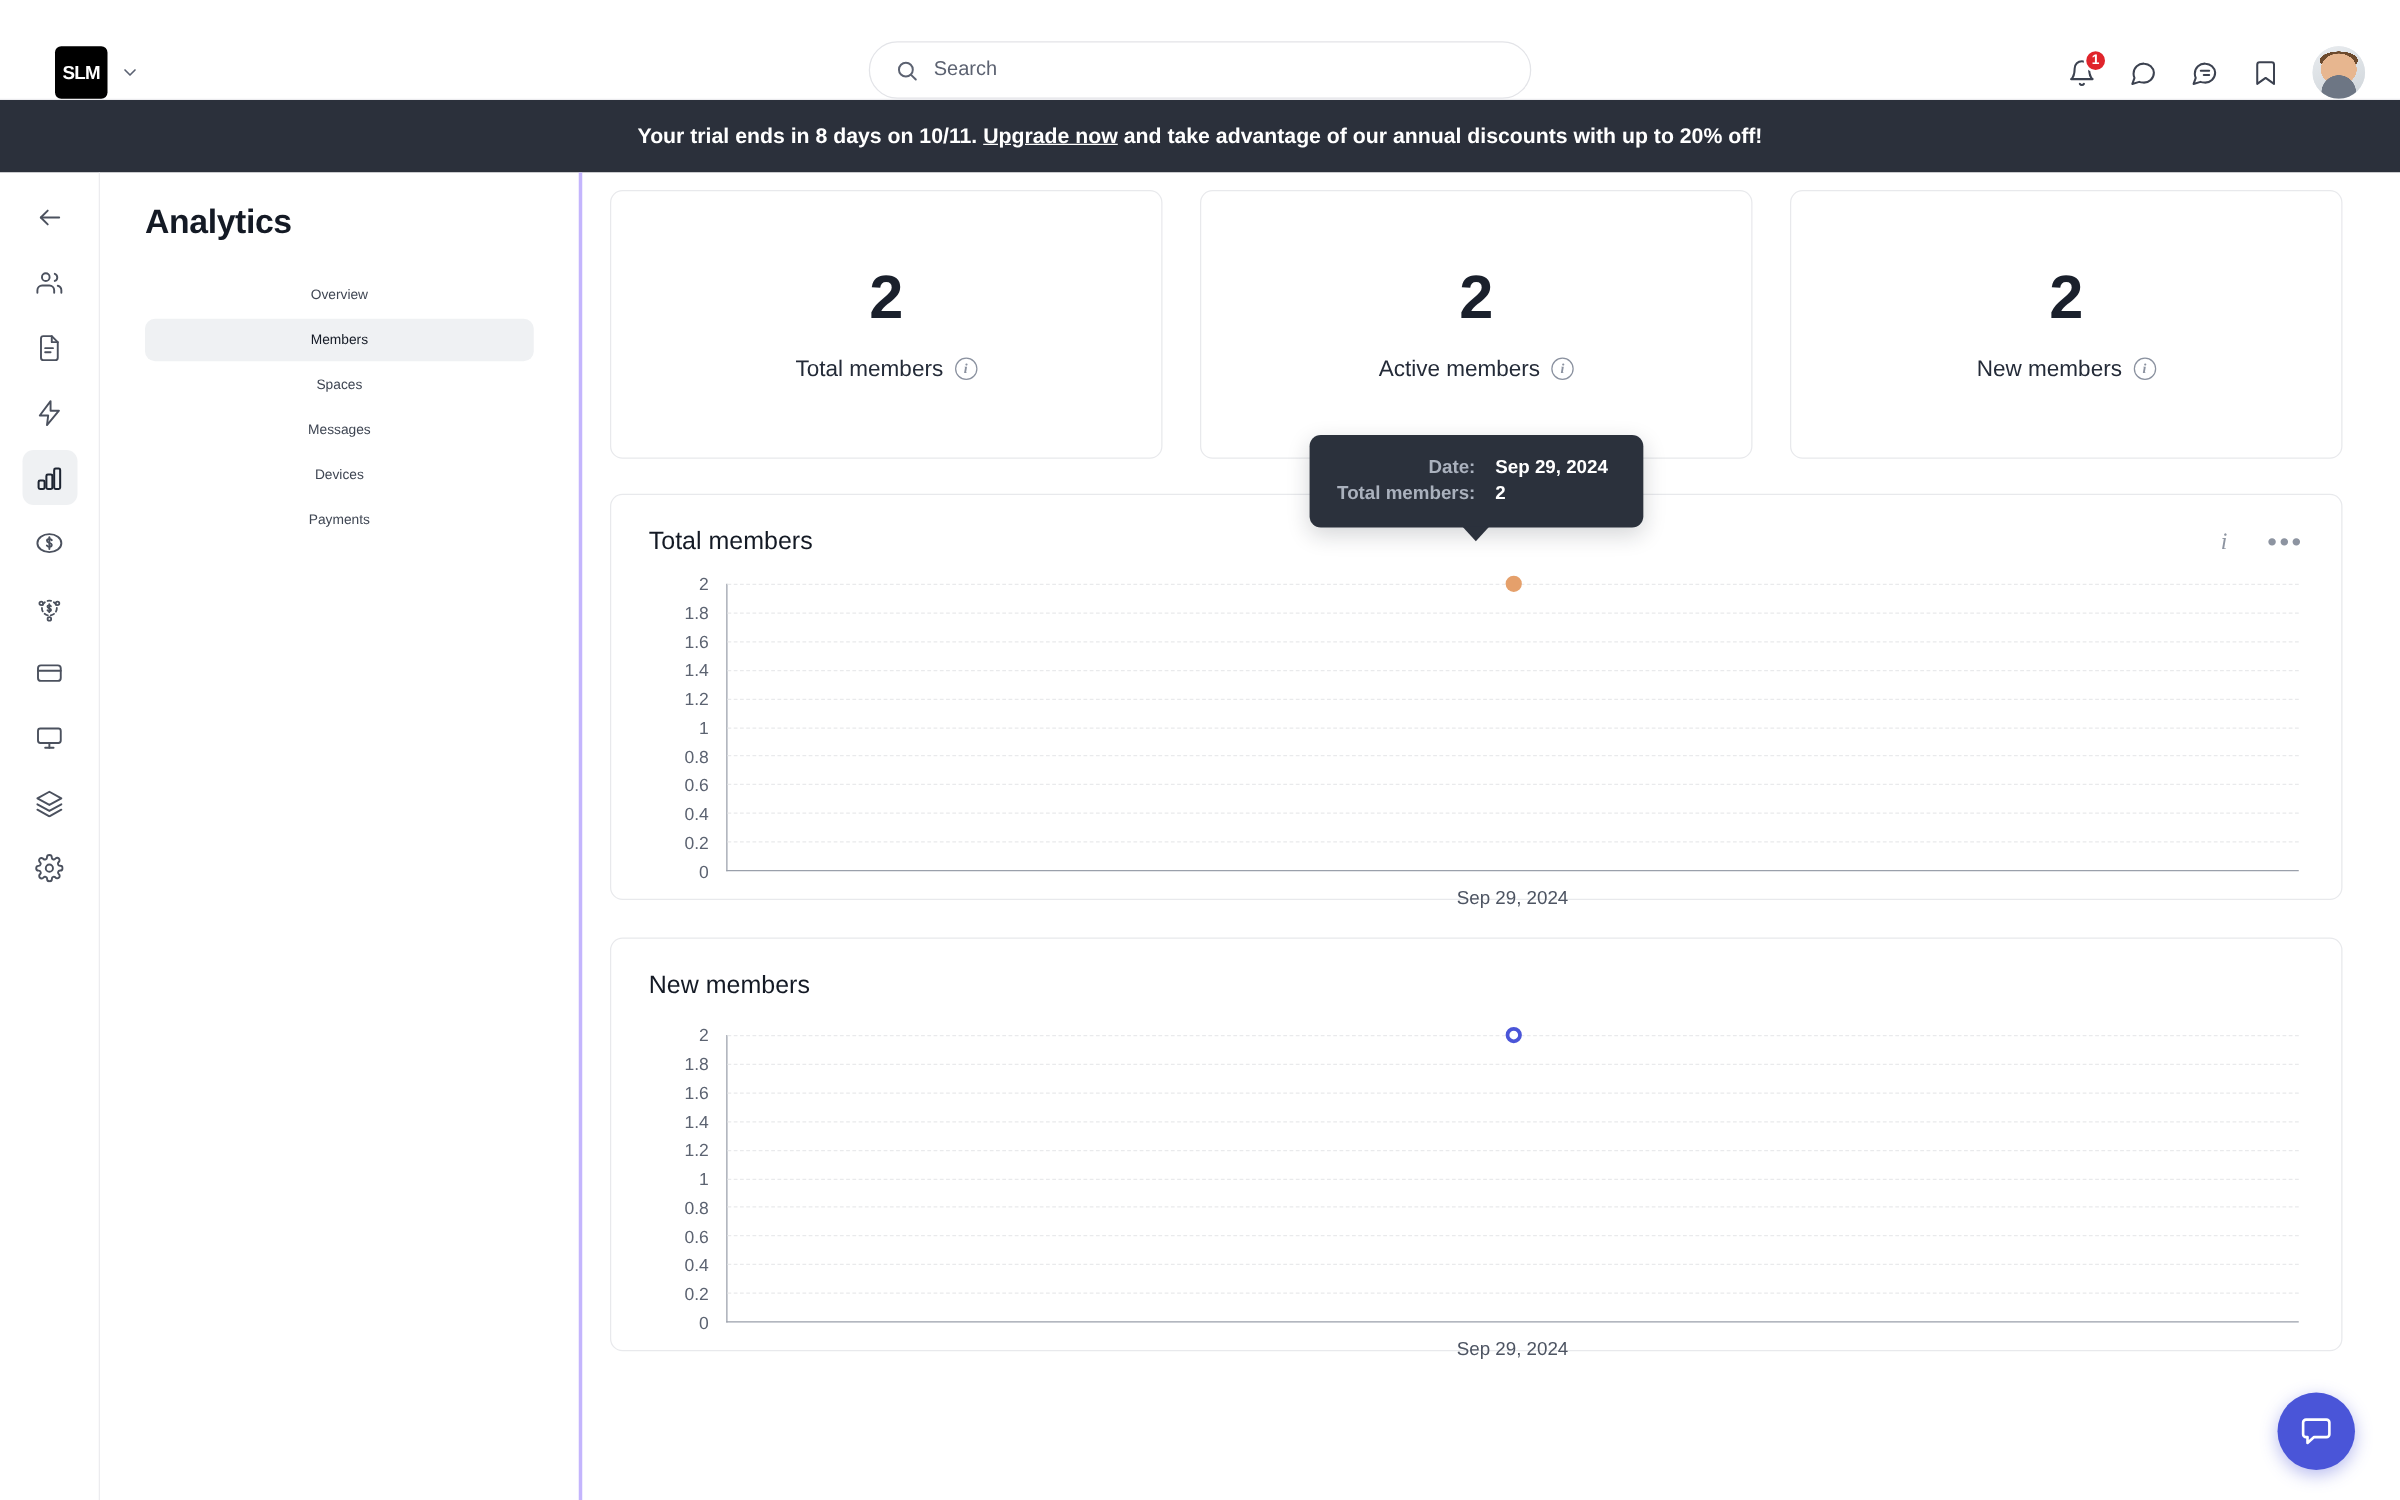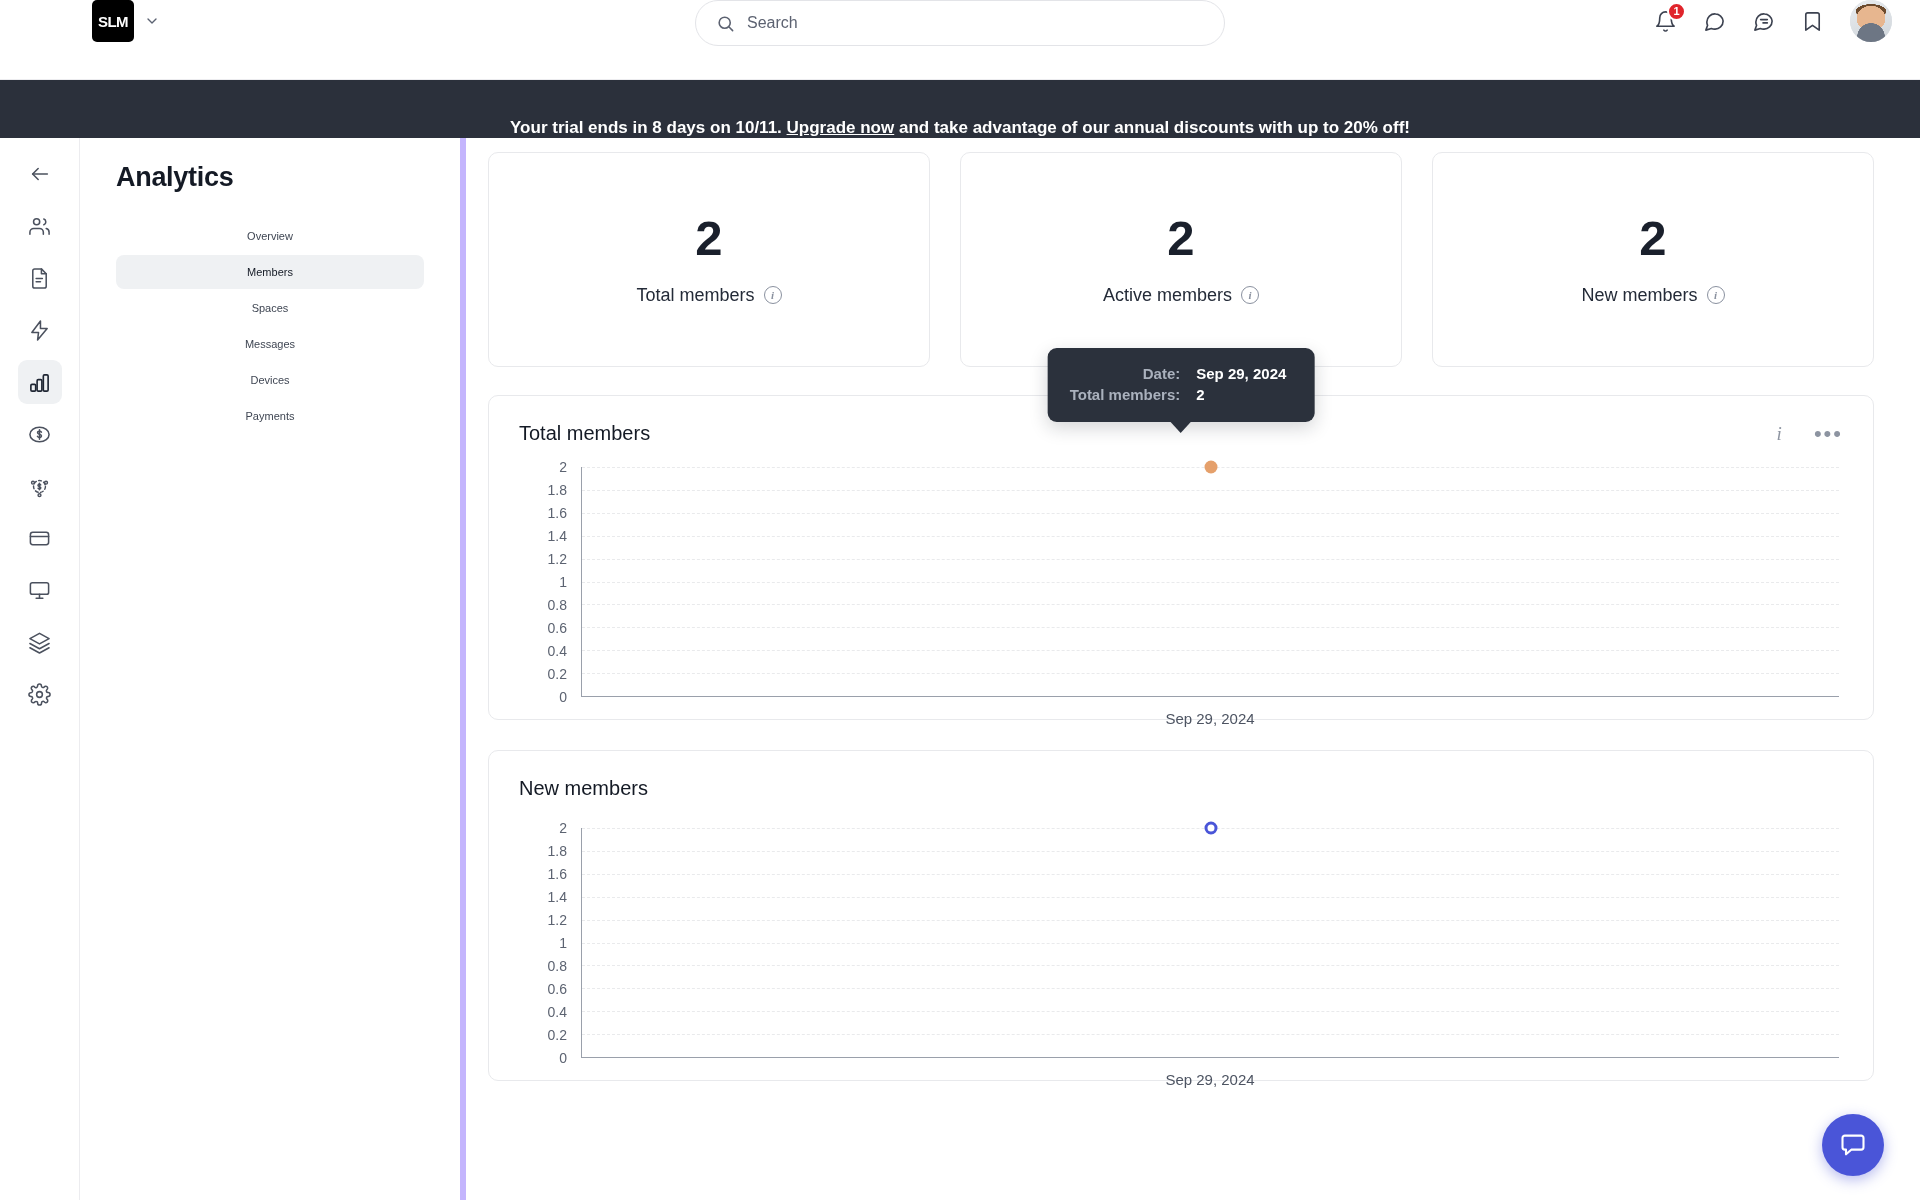"SLM" .topbar { align-items: flex-start -> flex-end; padding-left: 48px -> none }
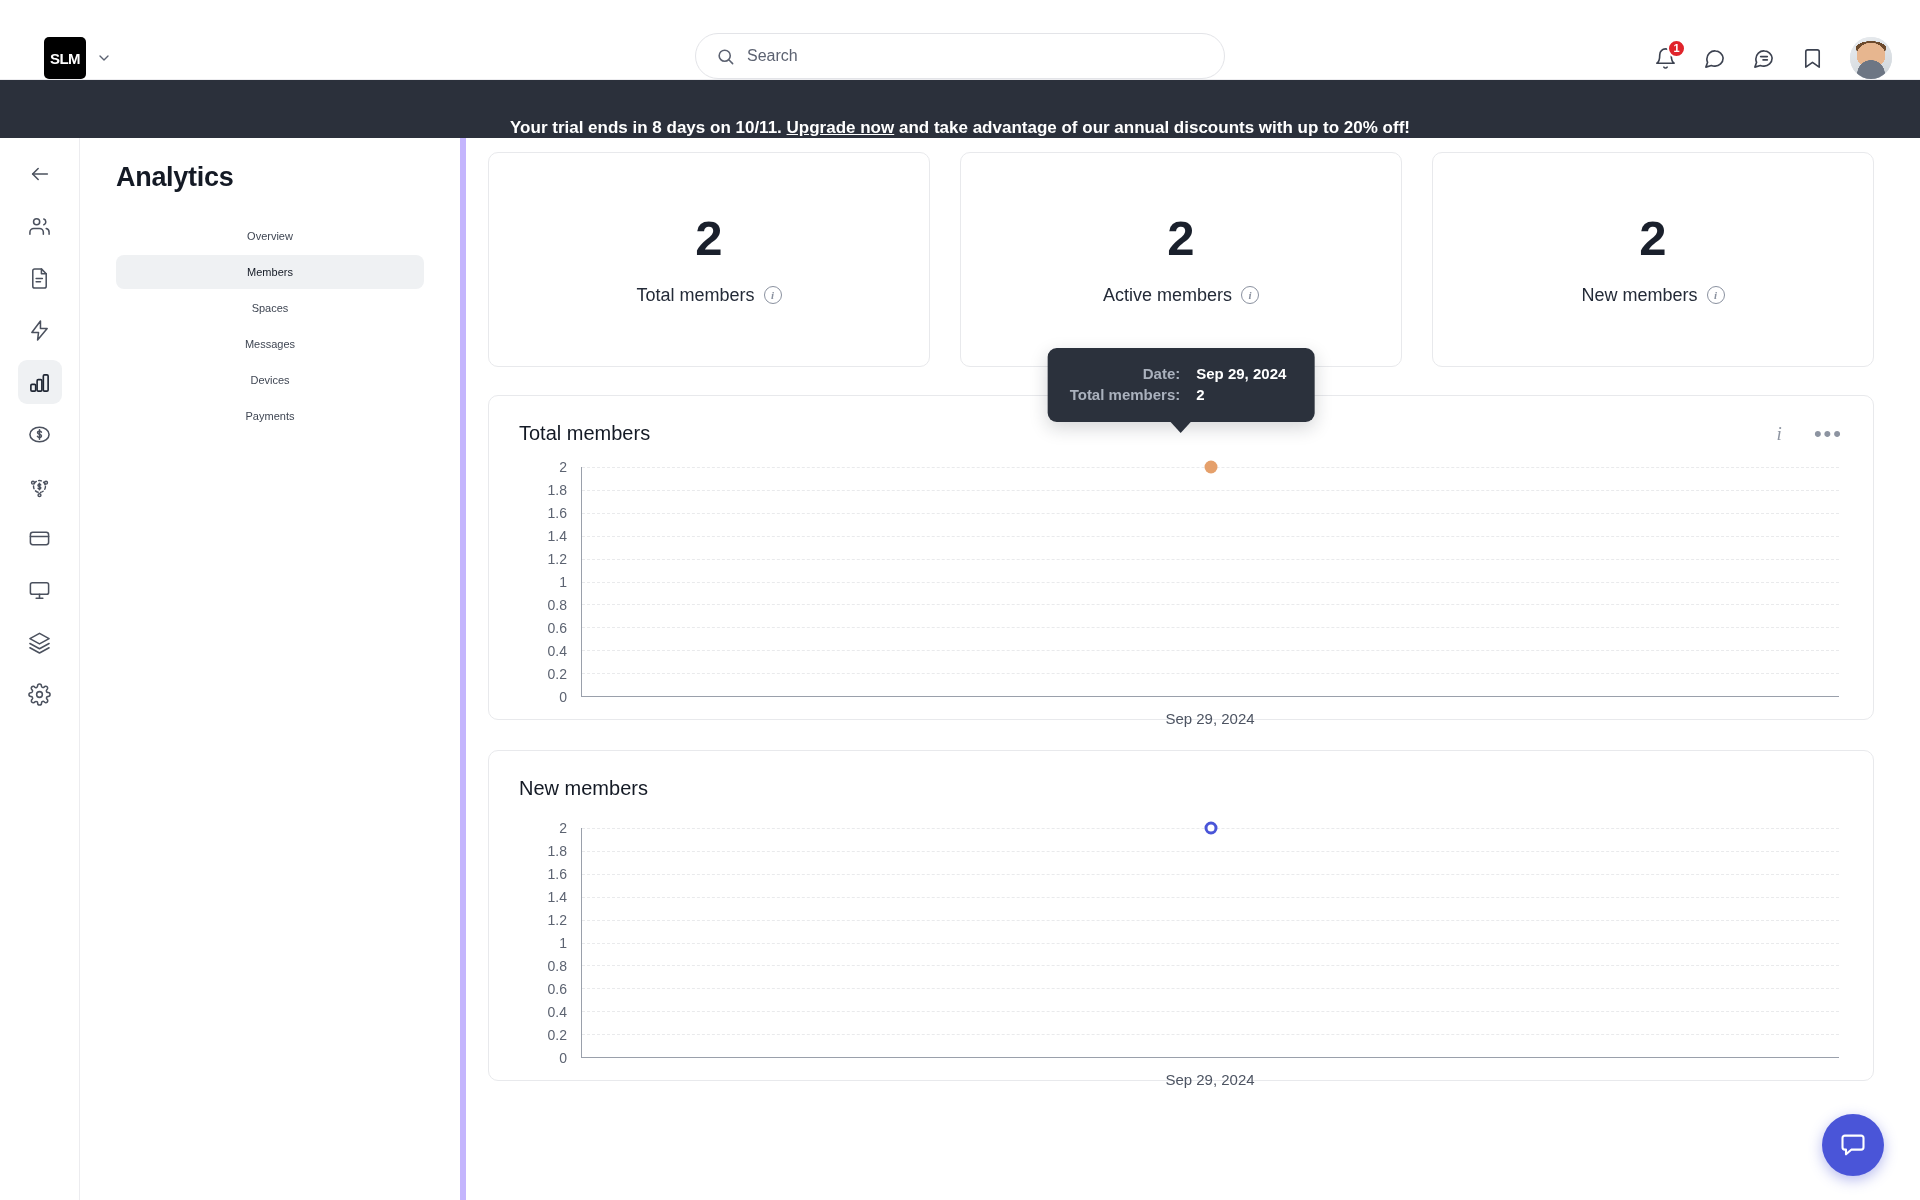"Your trial ends in 8" .banner { align-items: flex-end -> center }
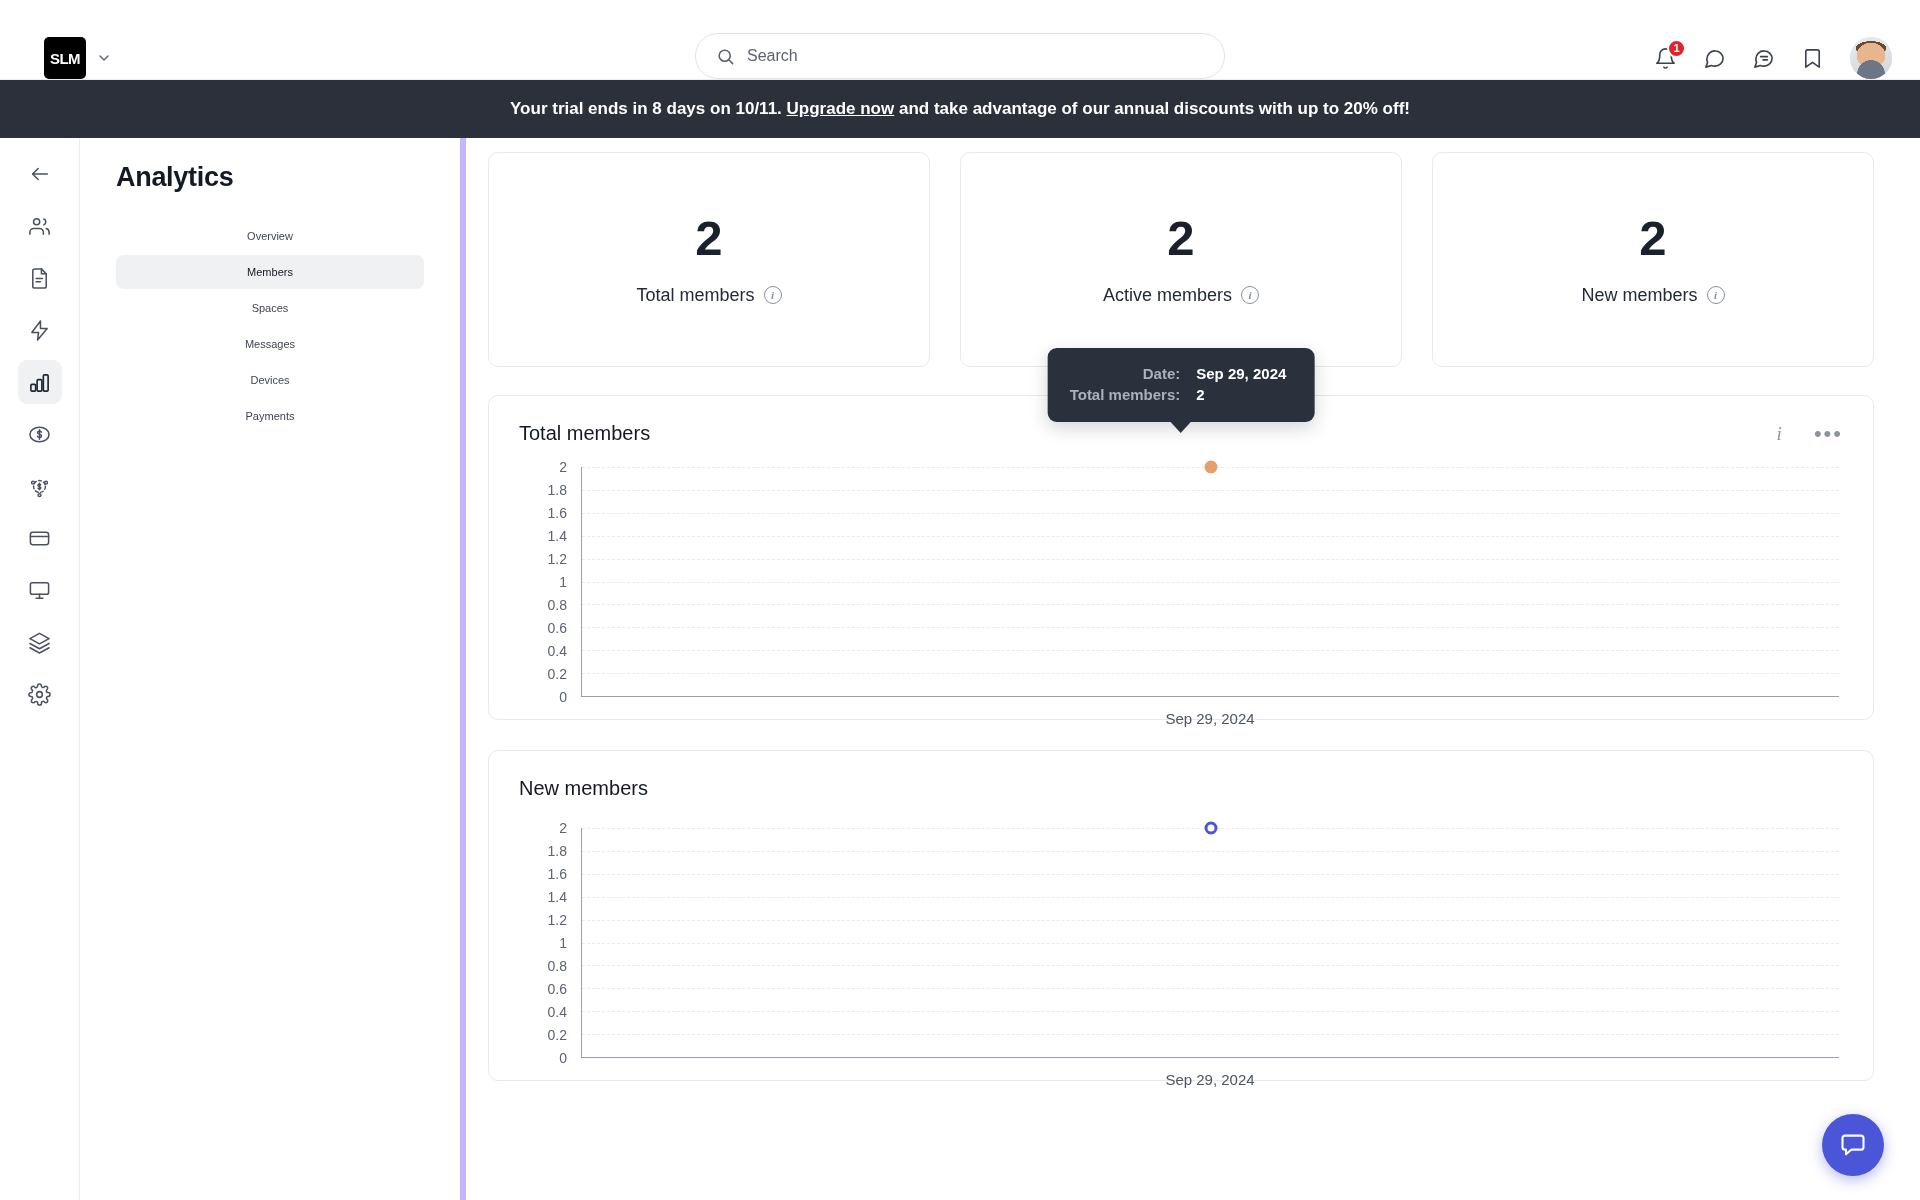"Analytics" .subnav { border-right: 6px solid #c4b5fd -> 3px solid #c4b5fd }
